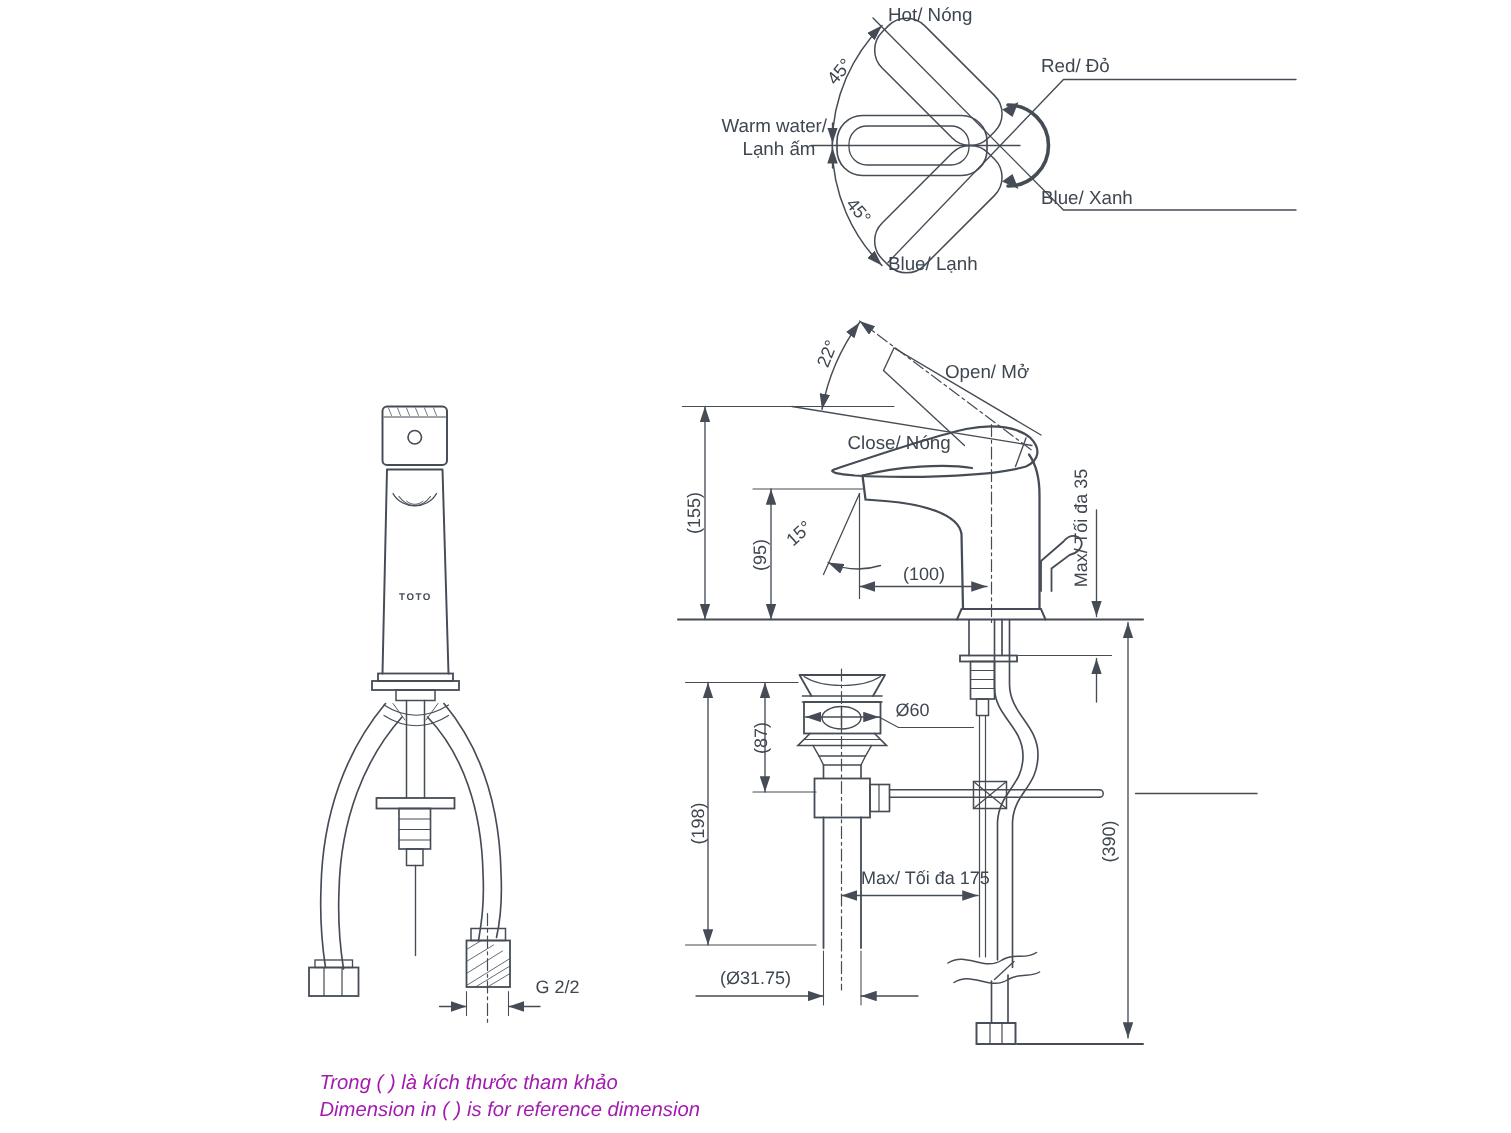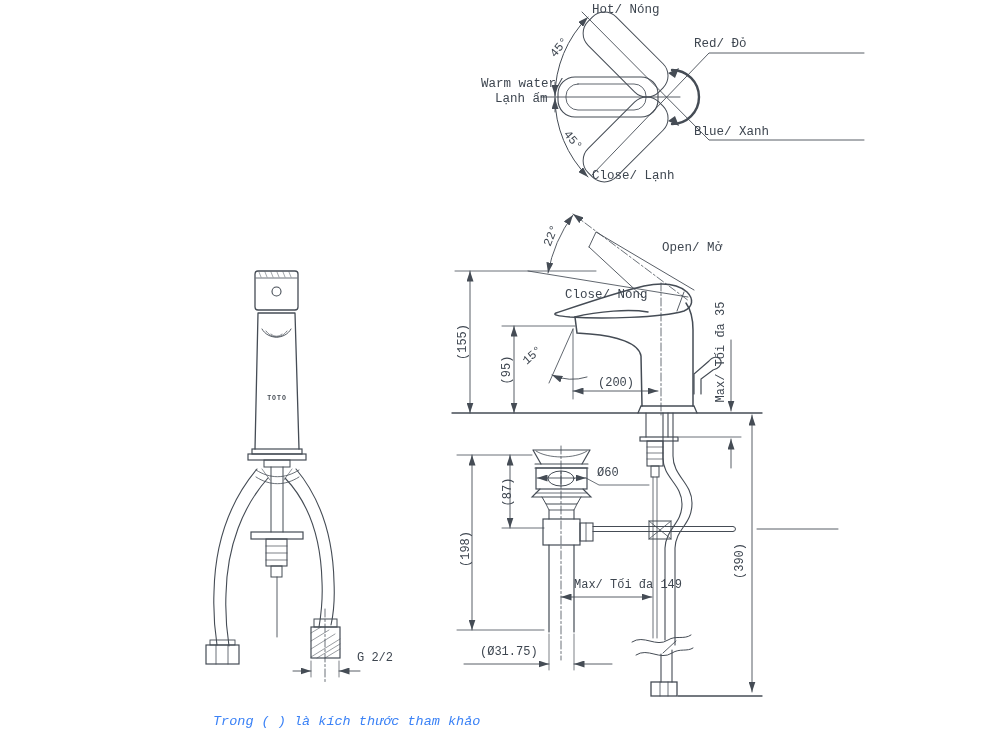"Hot/ Nóng" #canvas { font-family: Liberation Mono, monospace -> Liberation Sans, sans-serif }
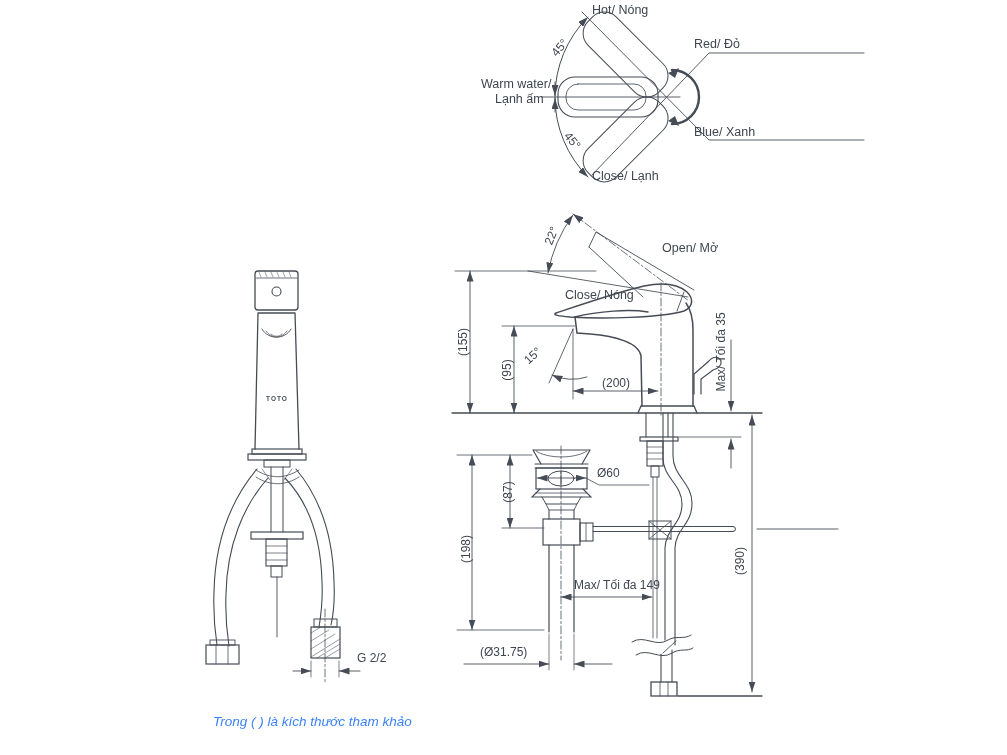"Close/ Lạnh" div.lbl { text: Close/ -> Blue/ }
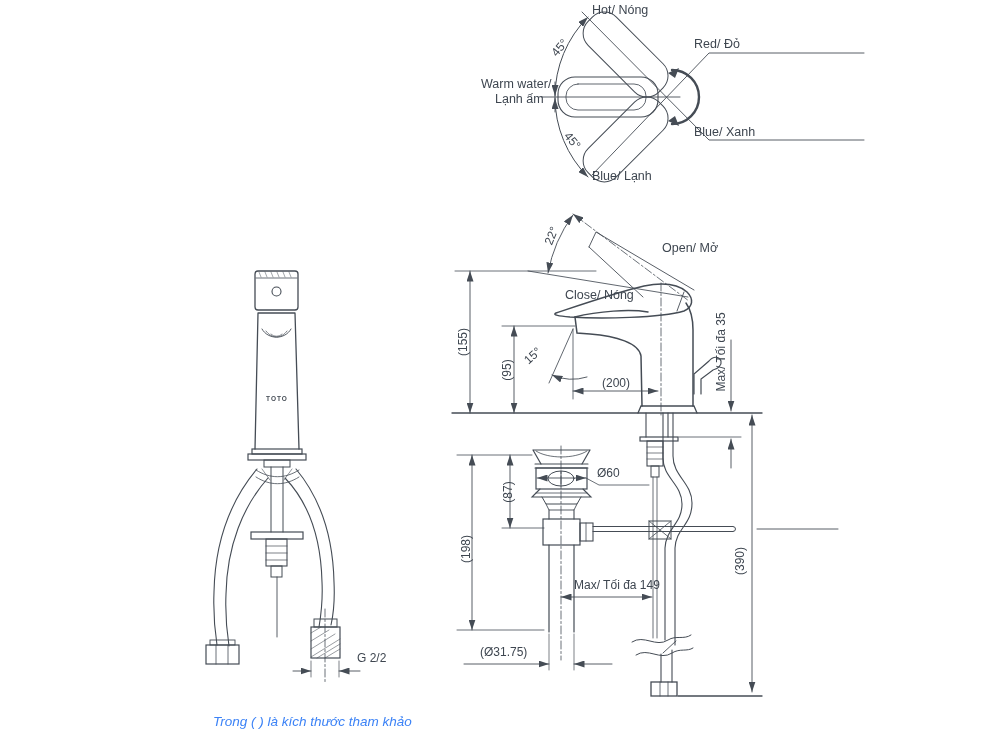"Open/ Mở" div.lbl { left: 662px -> 630px }
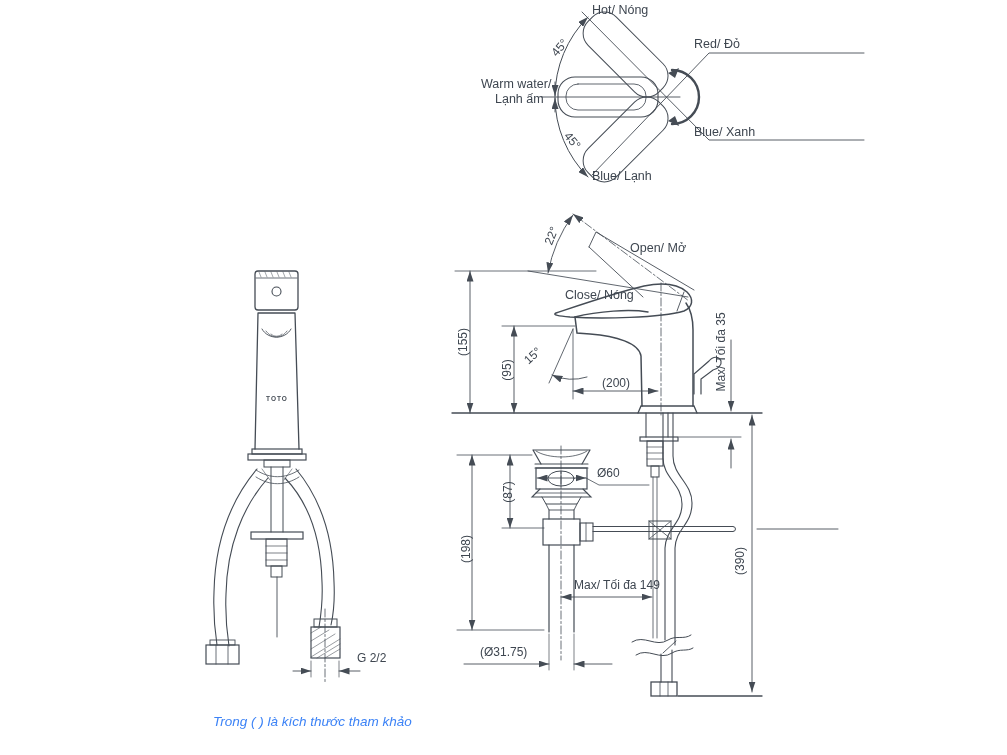"(200)" div.lbl { text: 200 -> 100 }
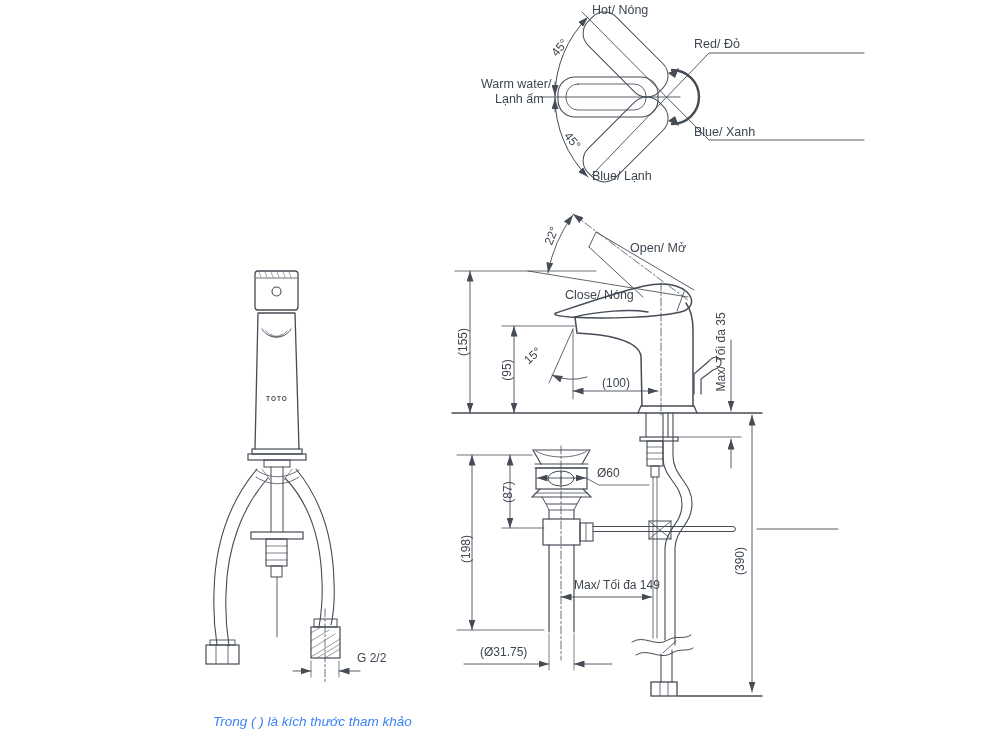"Max/ Tối đa 149" div.lbl { text: 149 -> 175 }
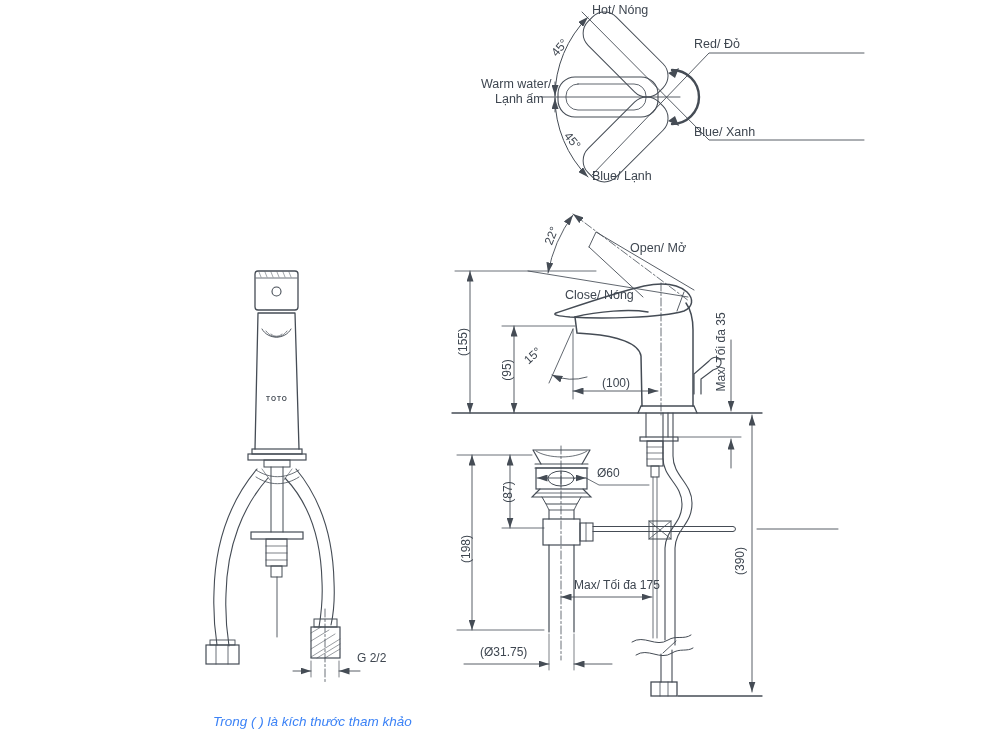"Trong ( ) là kích" .caption { color: #3b82f6 -> #a21caf }
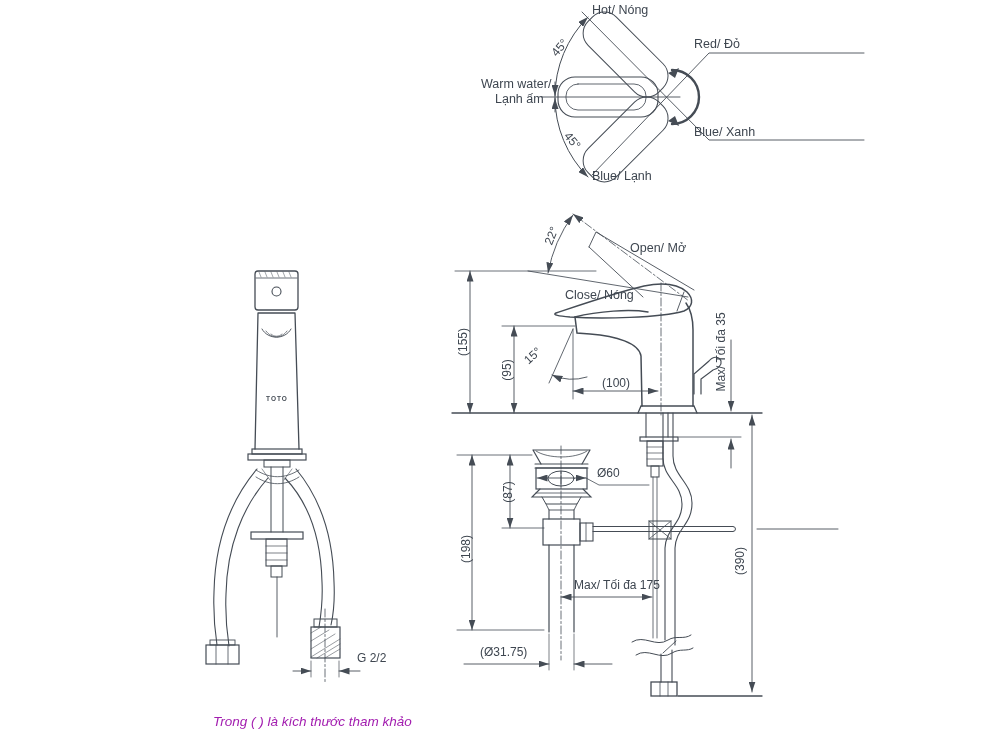"Dimension in ( ) is" div.caption { html: none -> <div>Dimension in ( ) is for reference dimension</div> }
